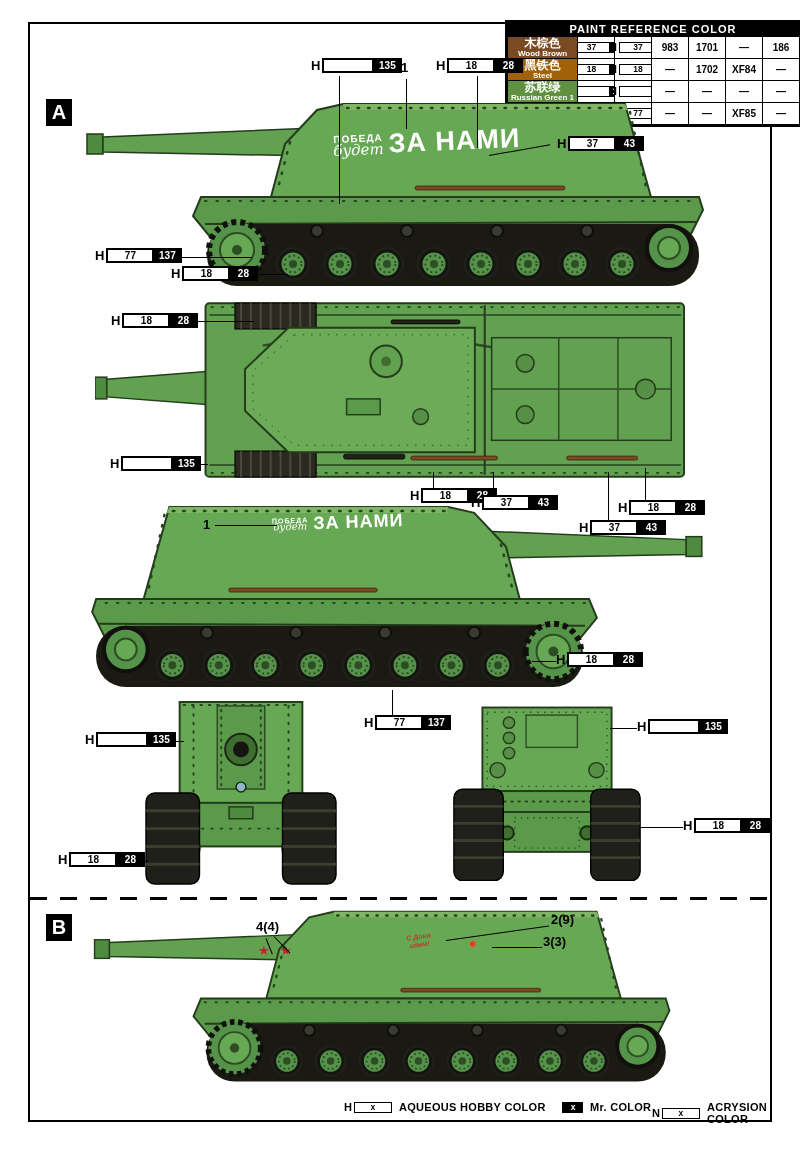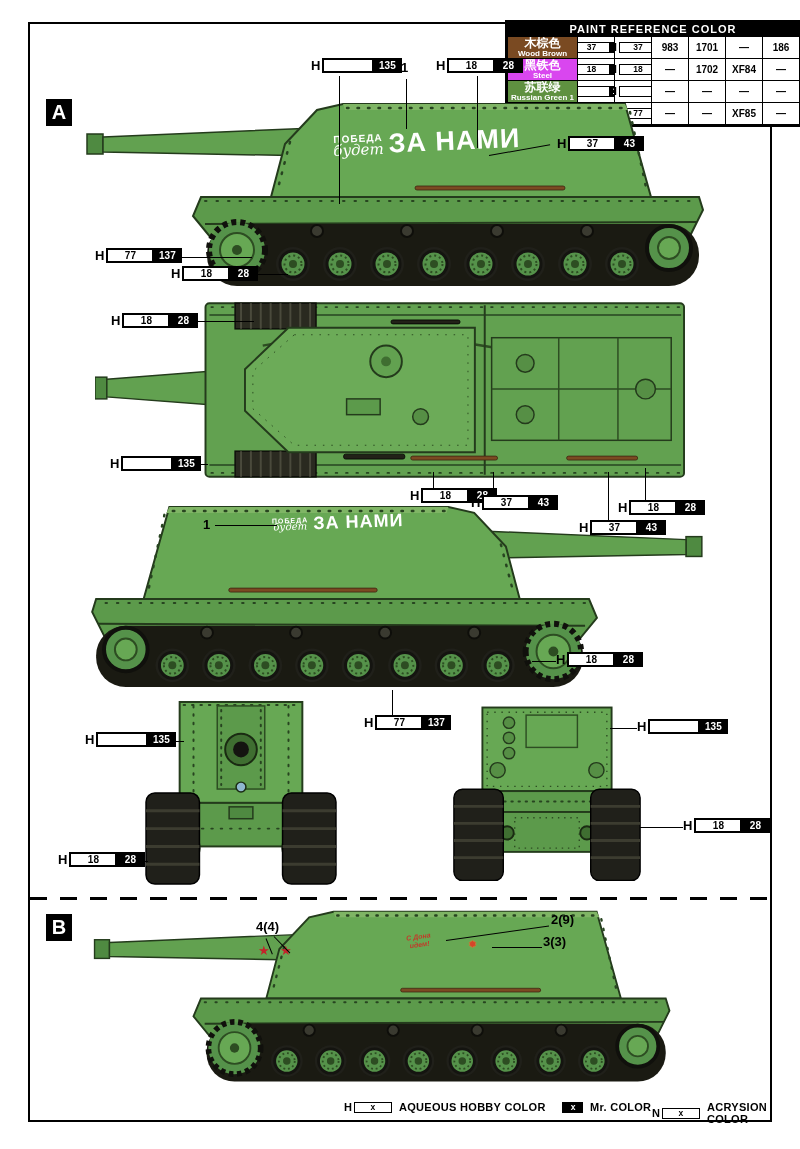"黑铁色" .sw-steel { background: #d946ef -> #a16207 }
